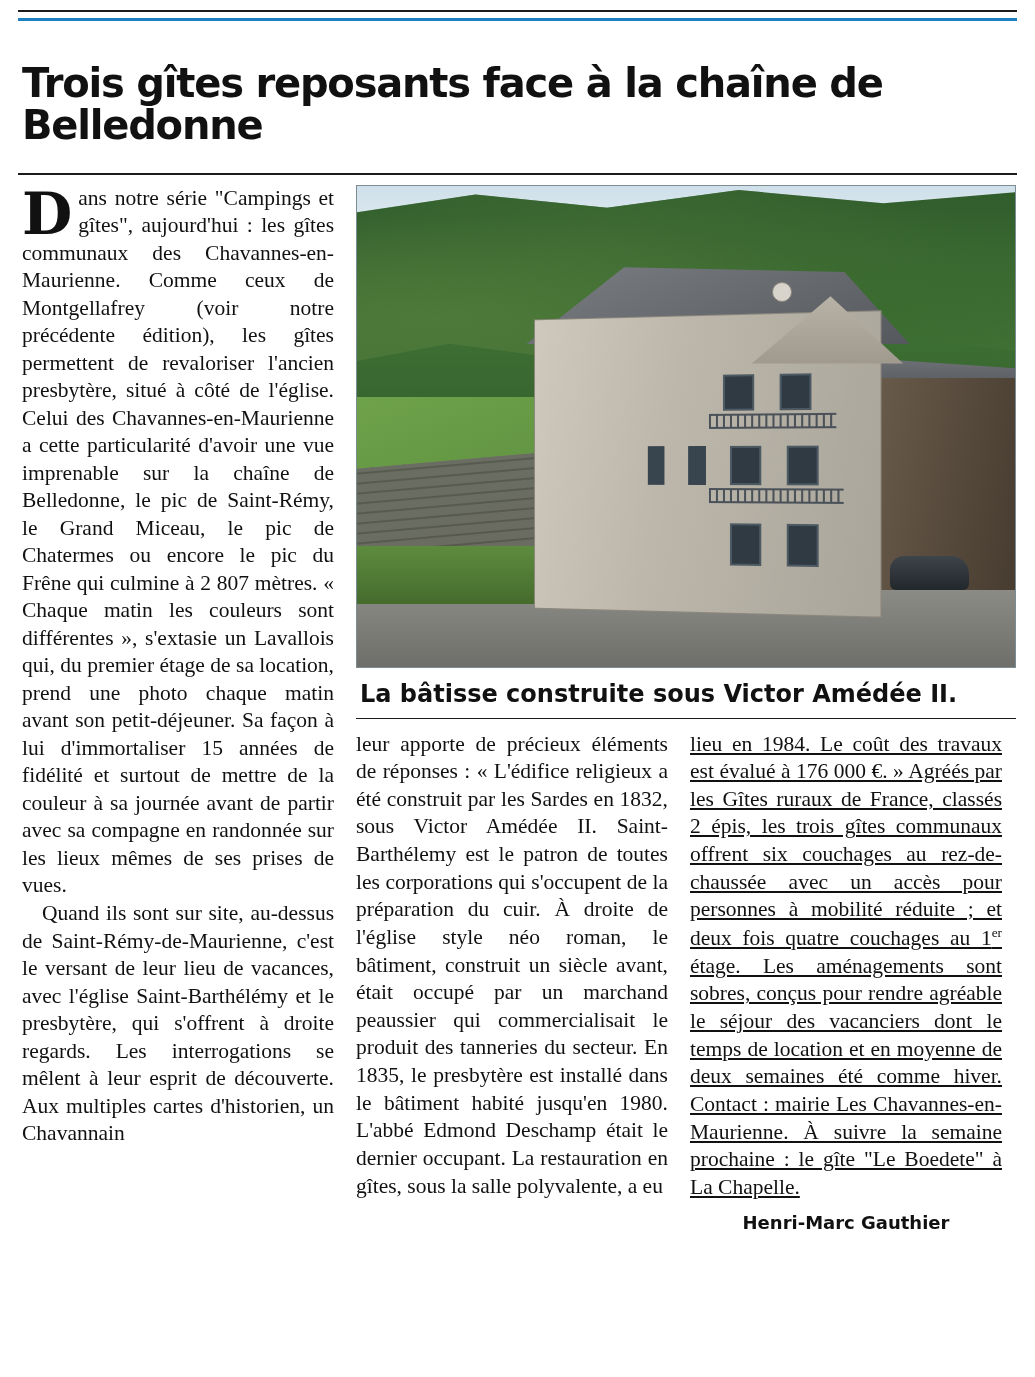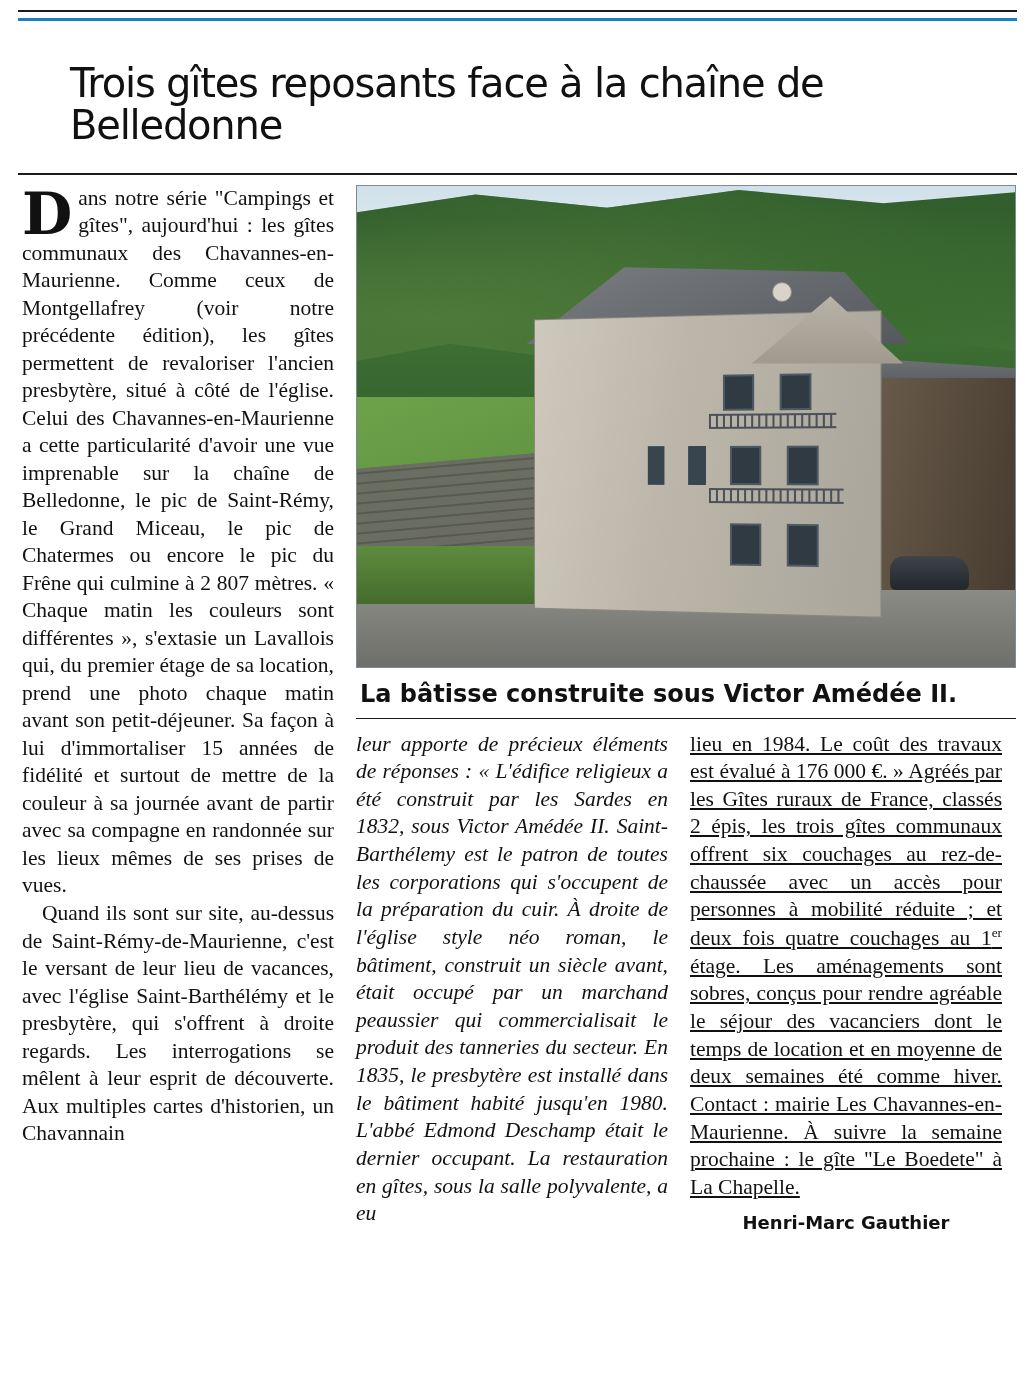"Trois gîtes reposants face à" .headline { font-weight: normal -> bold; margin-left: 48px -> none }
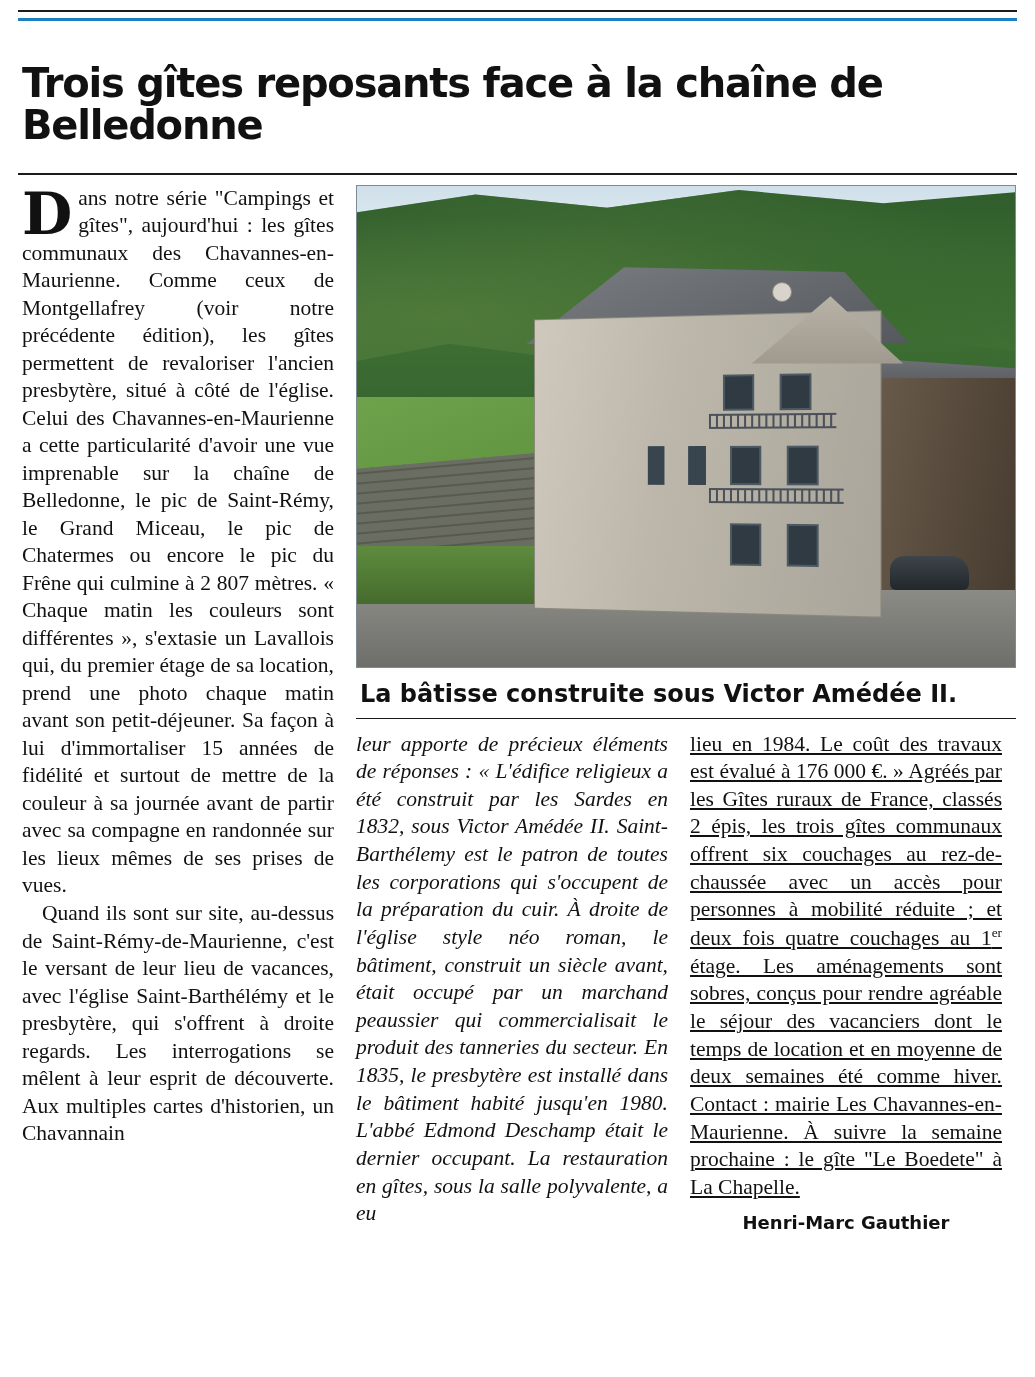"leur apporte de précieux éléments" .col-italic { font-style: italic -> none }
